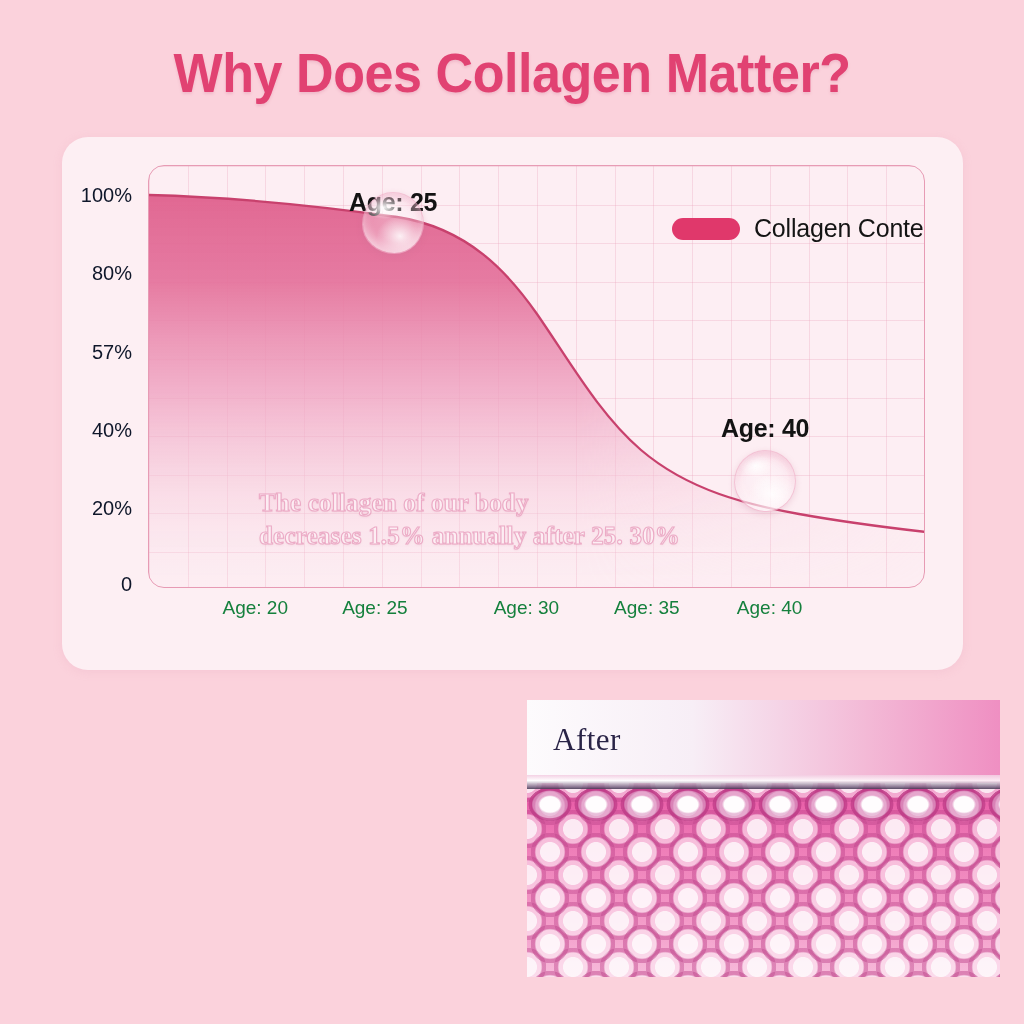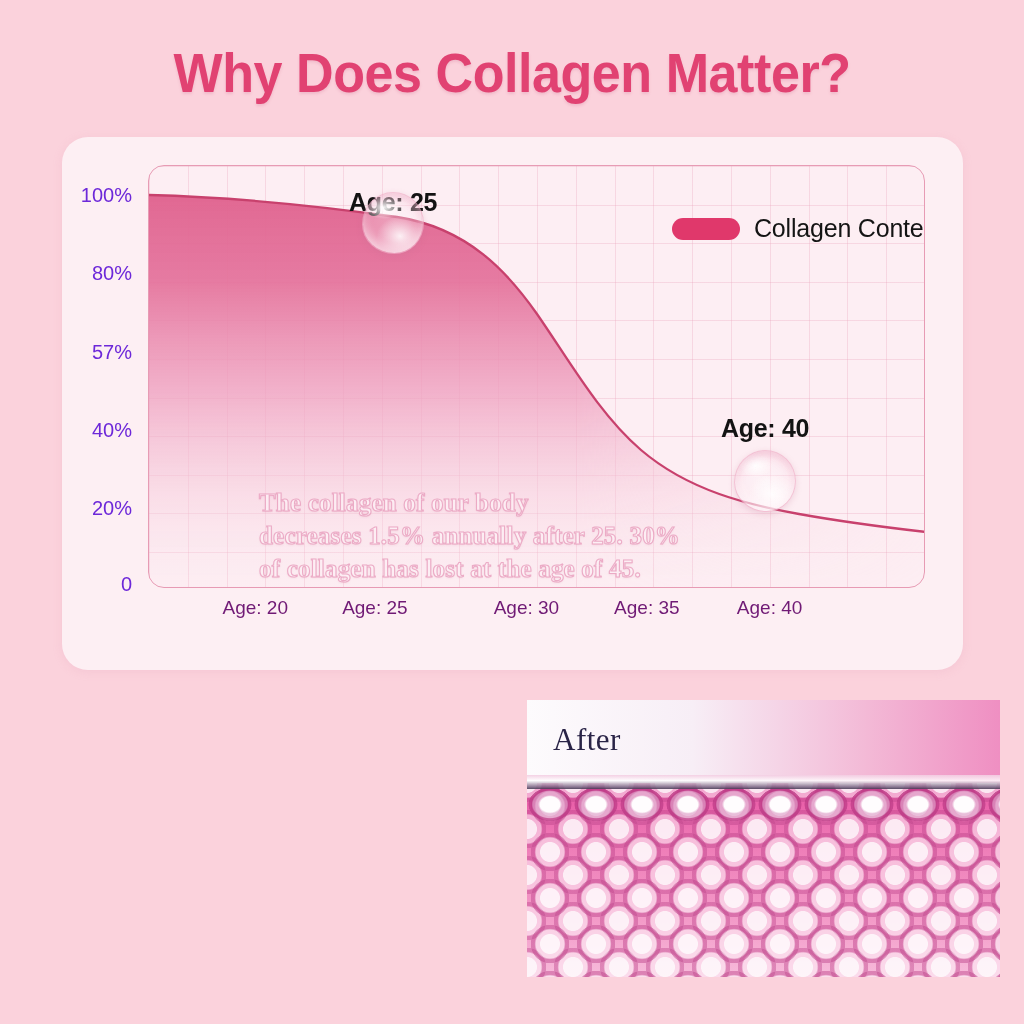"100%" .y-tick { color: #6d28d9 -> #0f172a }
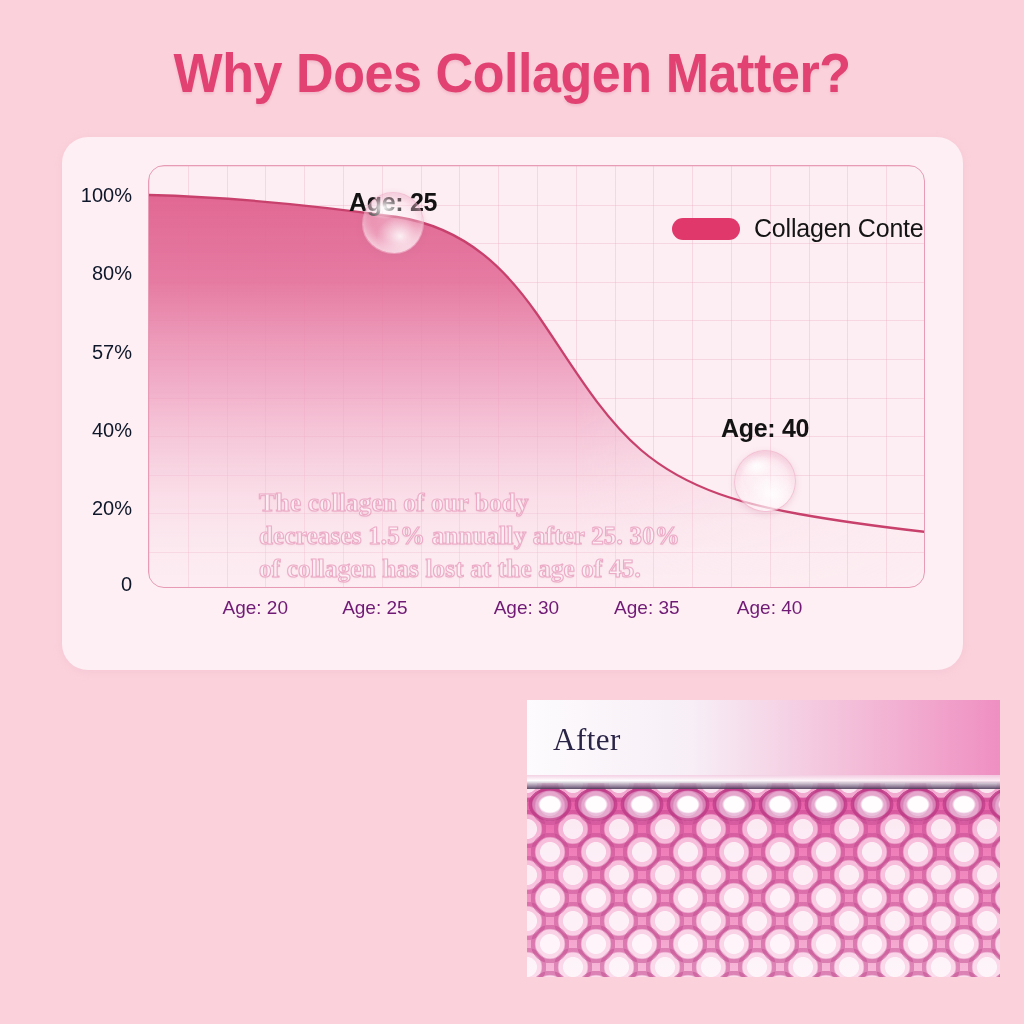"of collagen has lost at" div { html: <div>of collagen has lost at the age of 45.</div> -> none }
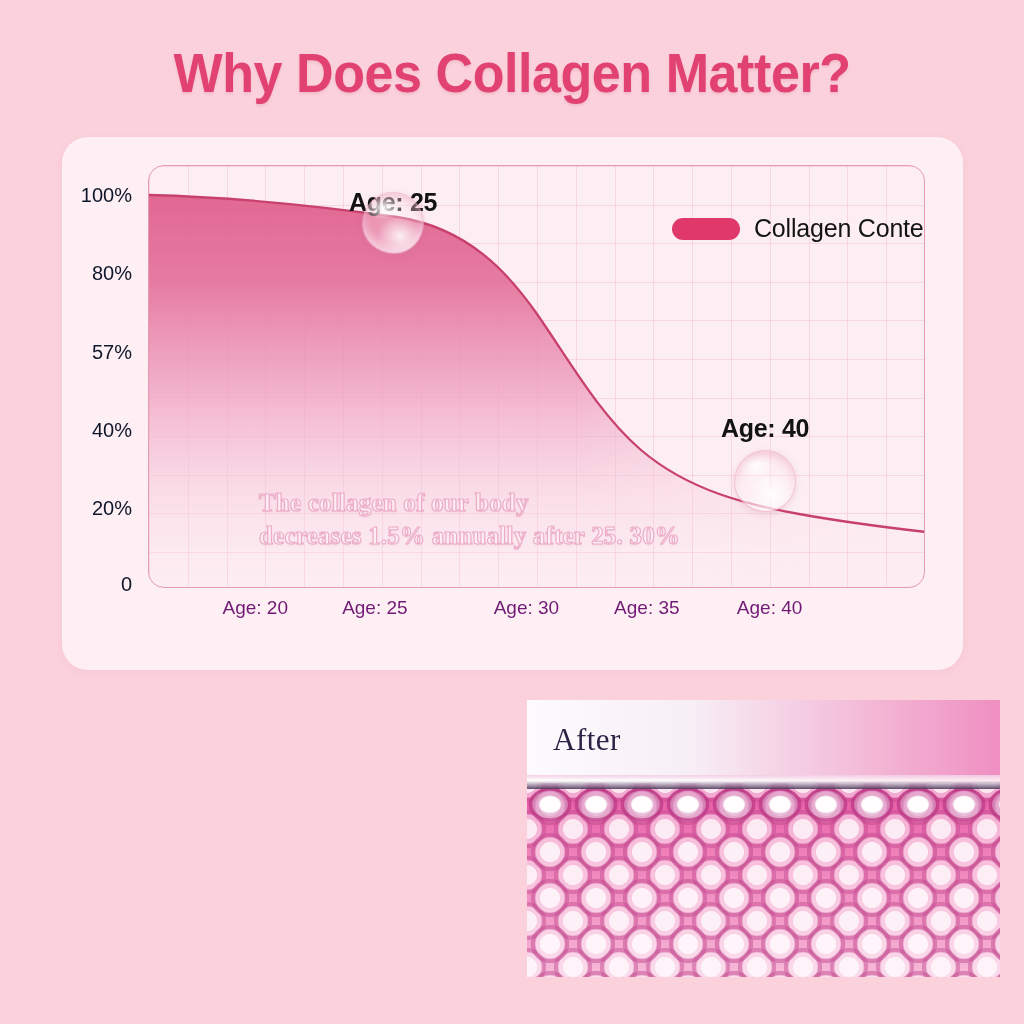"Age: 20" .x-tick { color: #701a75 -> #15803d }
